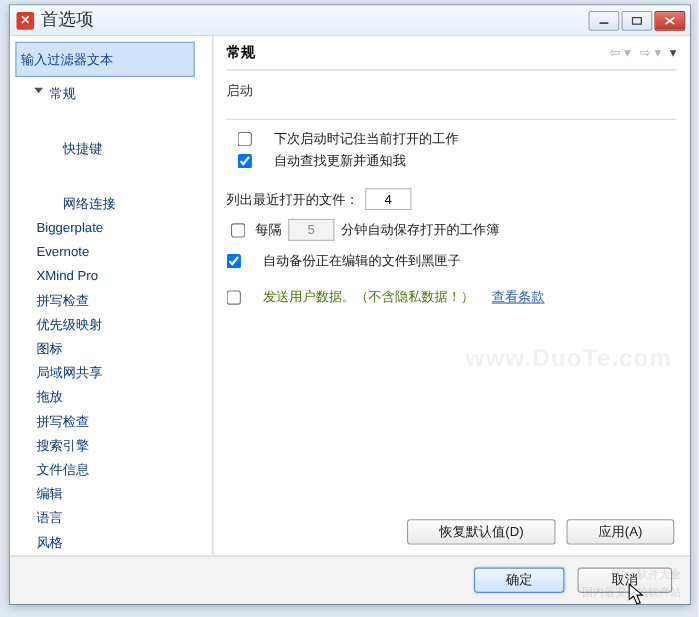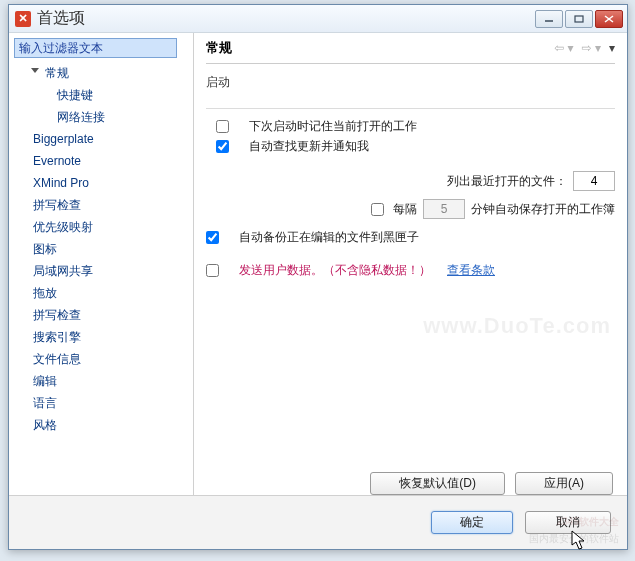"输入过滤器文本" .filter-input { height: 20px -> 32px }
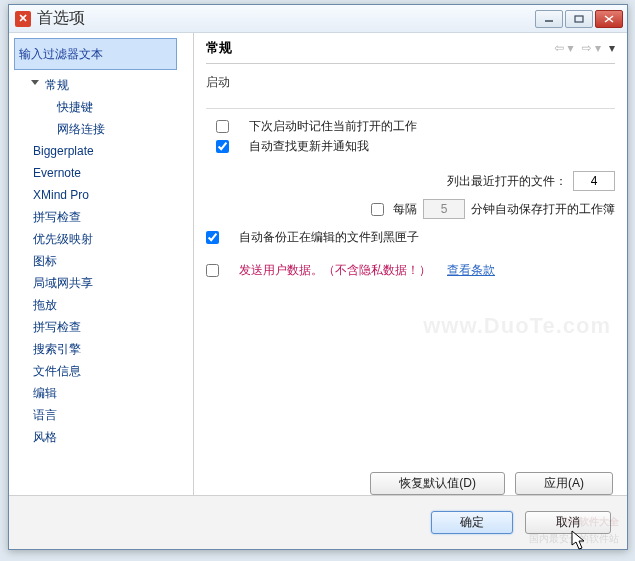"快捷键" .tree-sub { margin-top: none -> 28px }
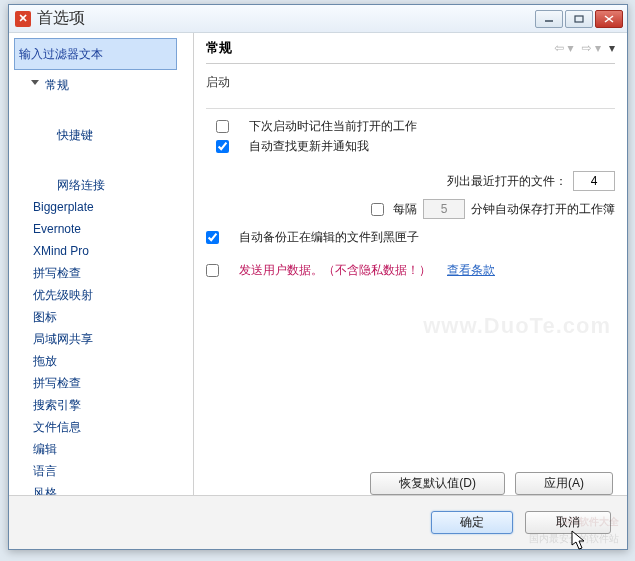"列出最近打开的文件：" .inline-row { justify-content: flex-end -> none }
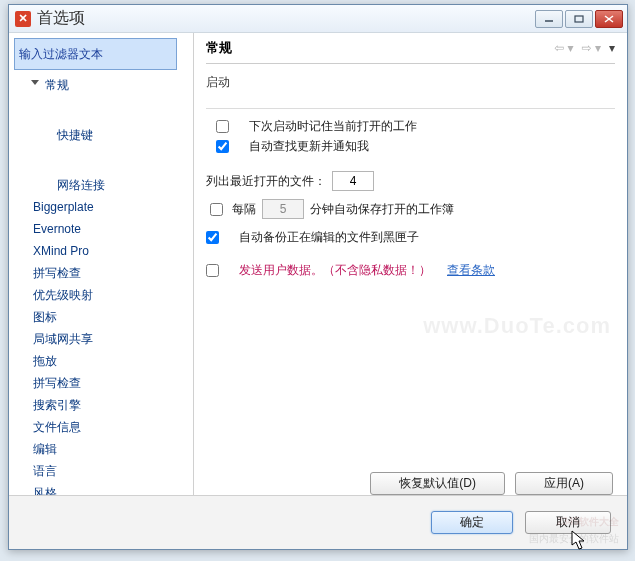"发送用户数据。（不含隐私数据！）" .muted { color: #be185d -> #4d7c0f }
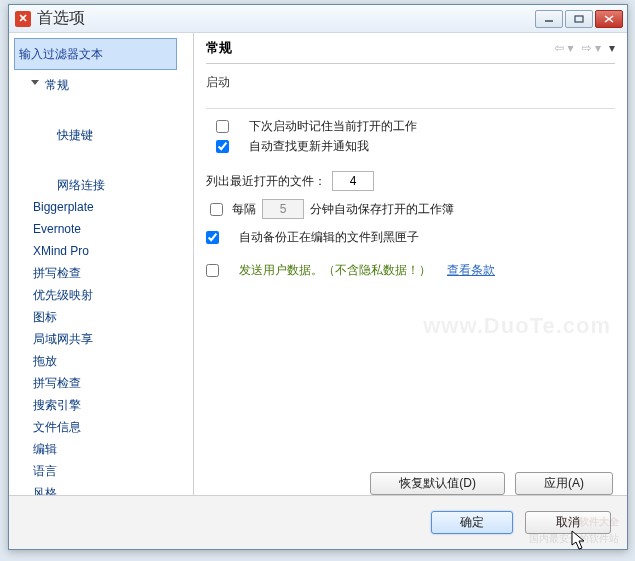"确定" .footer { height: 54px -> 44px }
